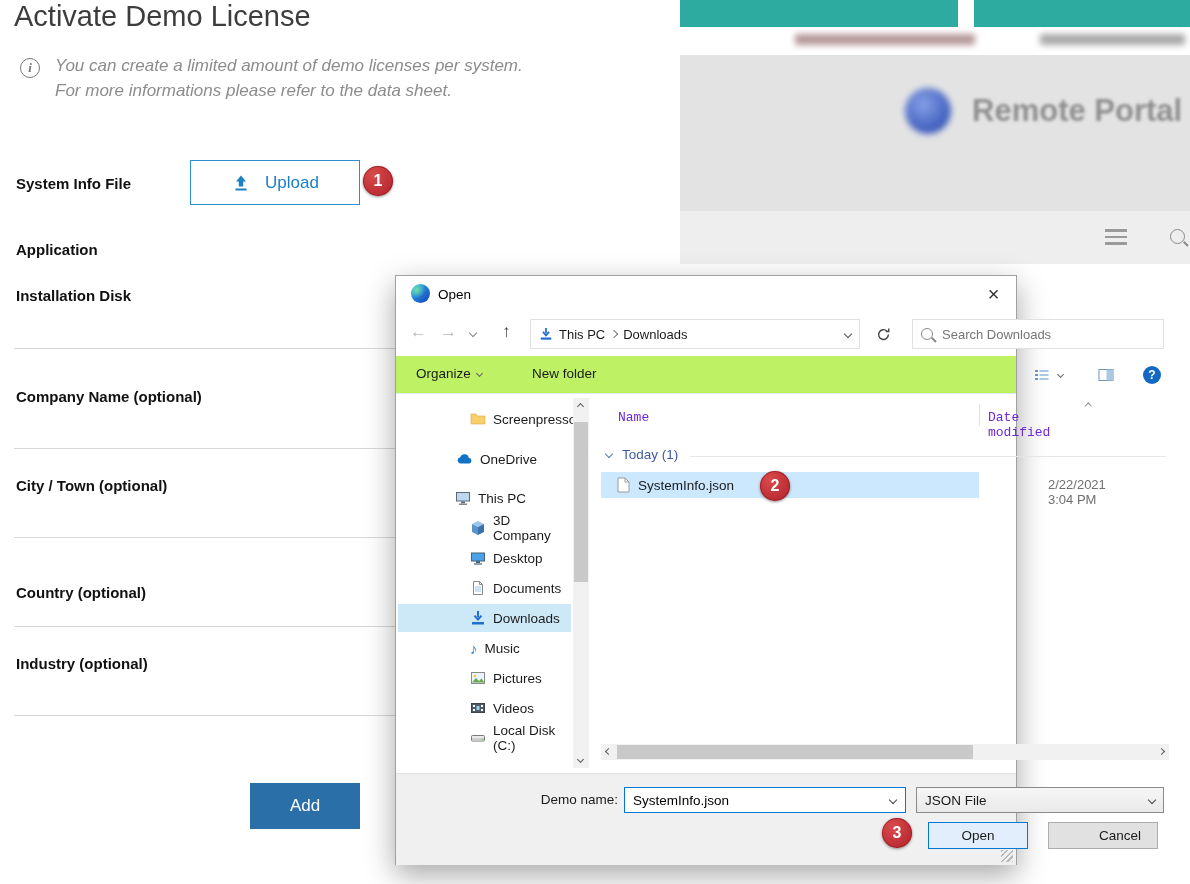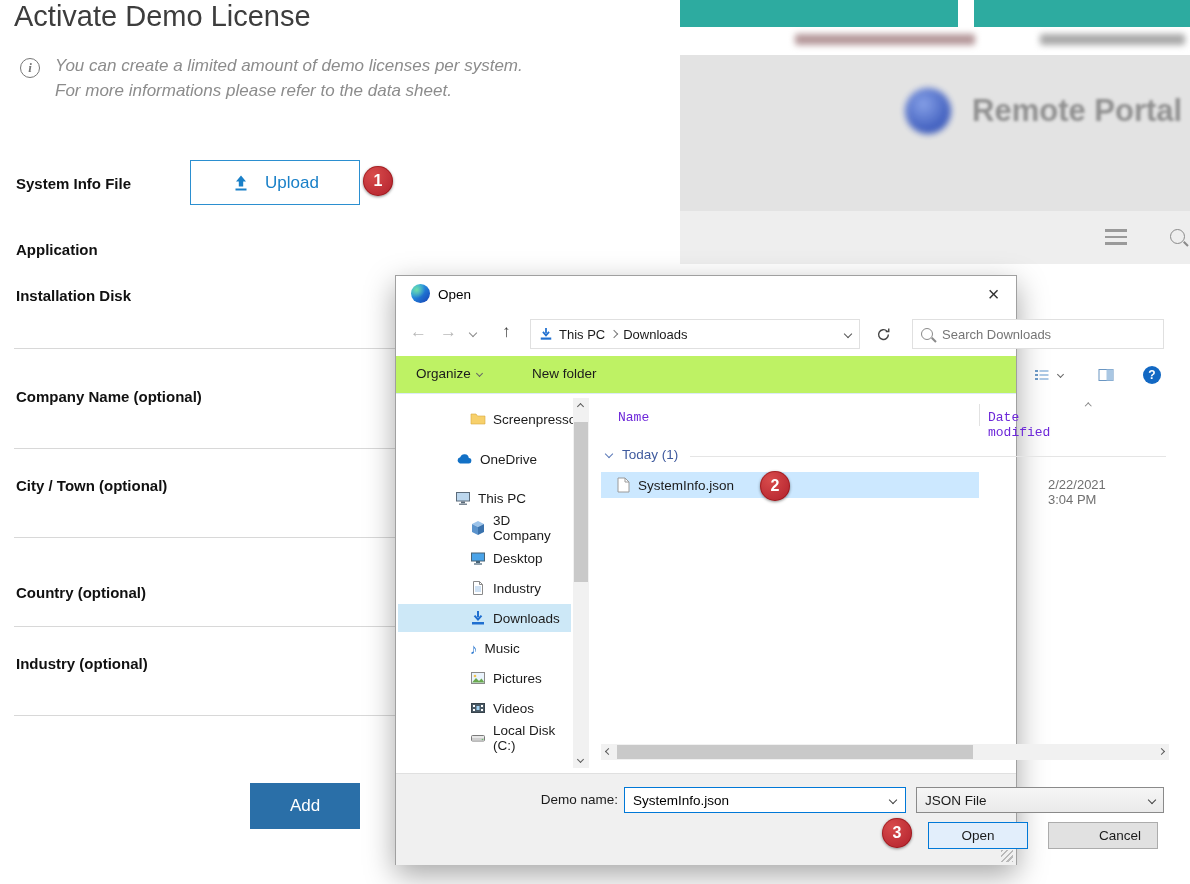"Industry" span { text: Industry -> Documents }
